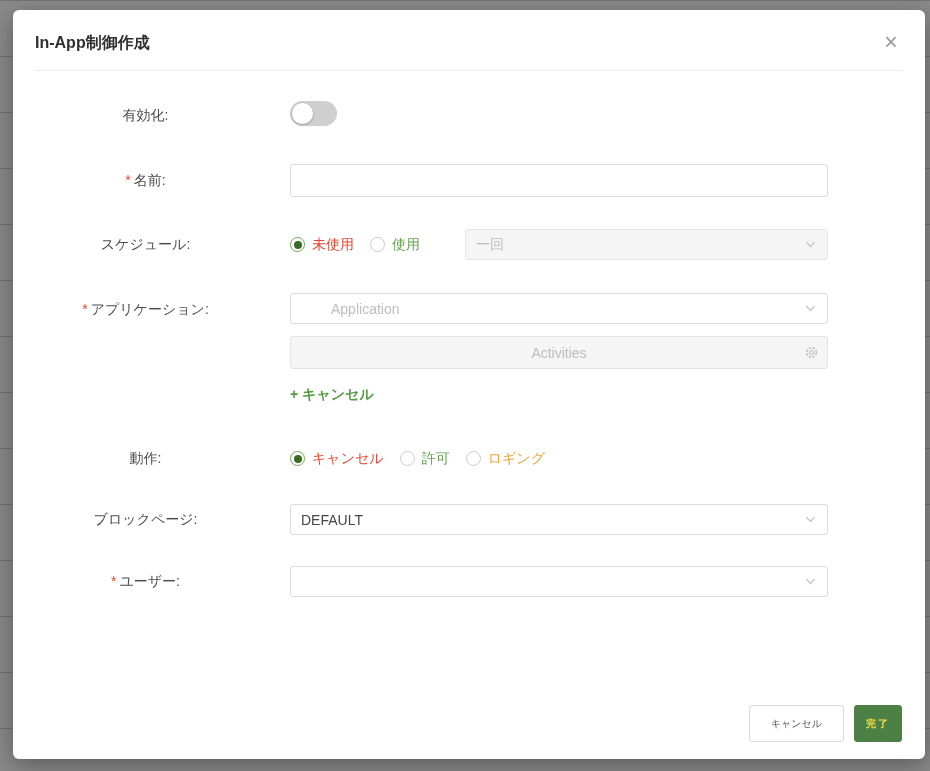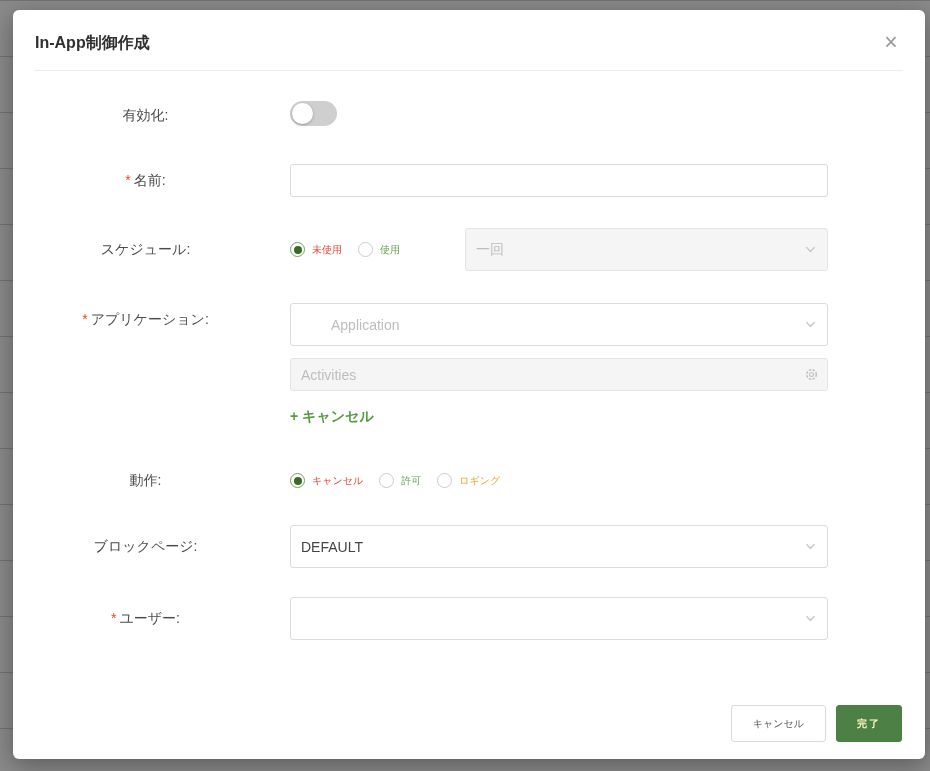"未使用" .radio-label { font-size: 10px -> 14px }
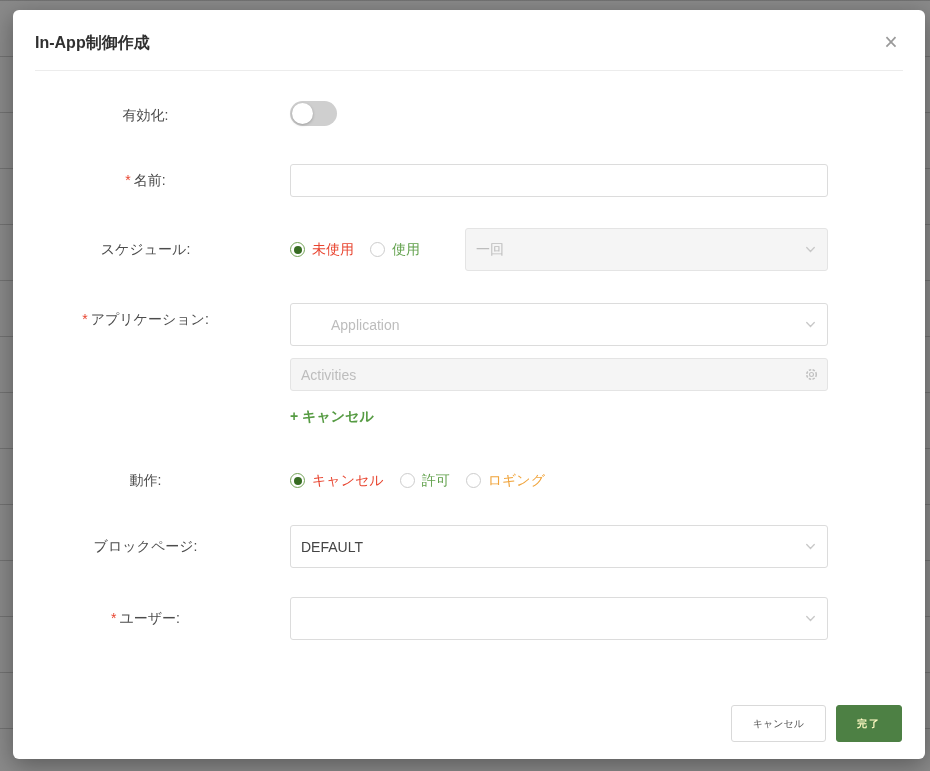"一回" .select-box { height: 43px -> 31px }
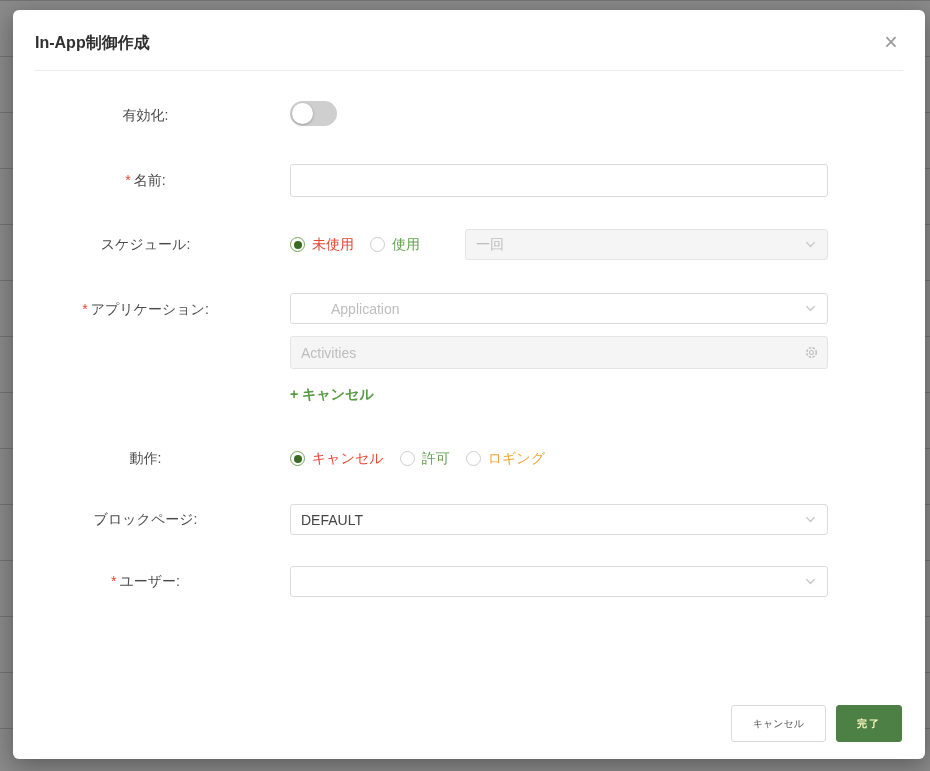"Activities" .text-input { text-align: none -> center }
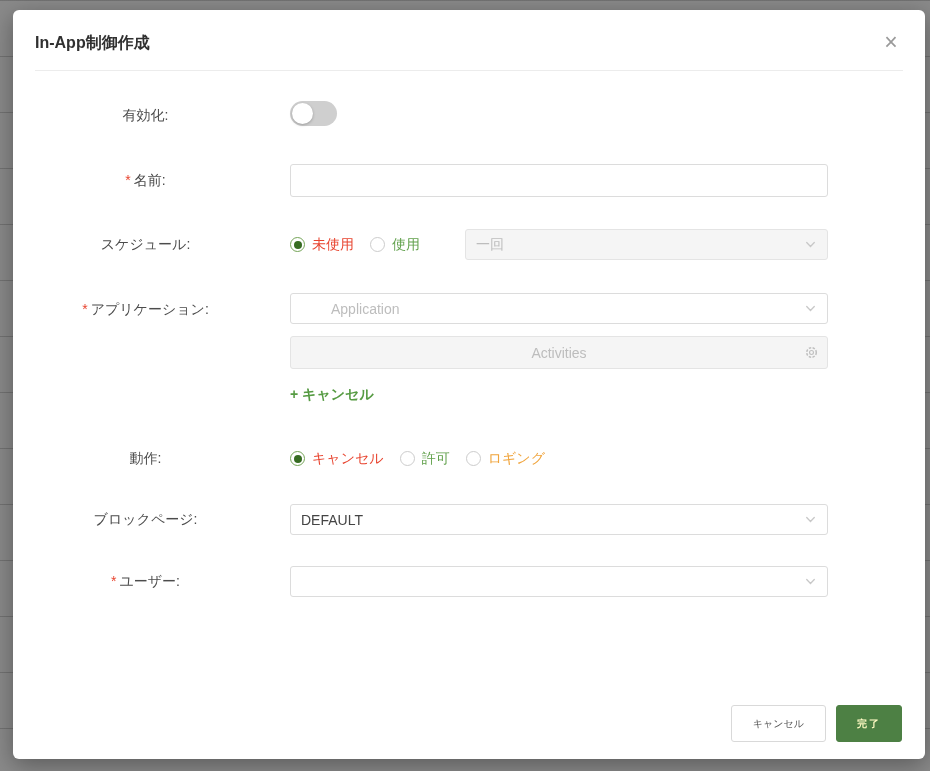"完了" .btn-done { color: #fef9c3 -> #fde047; padding: 0 20px -> 0 11px }
